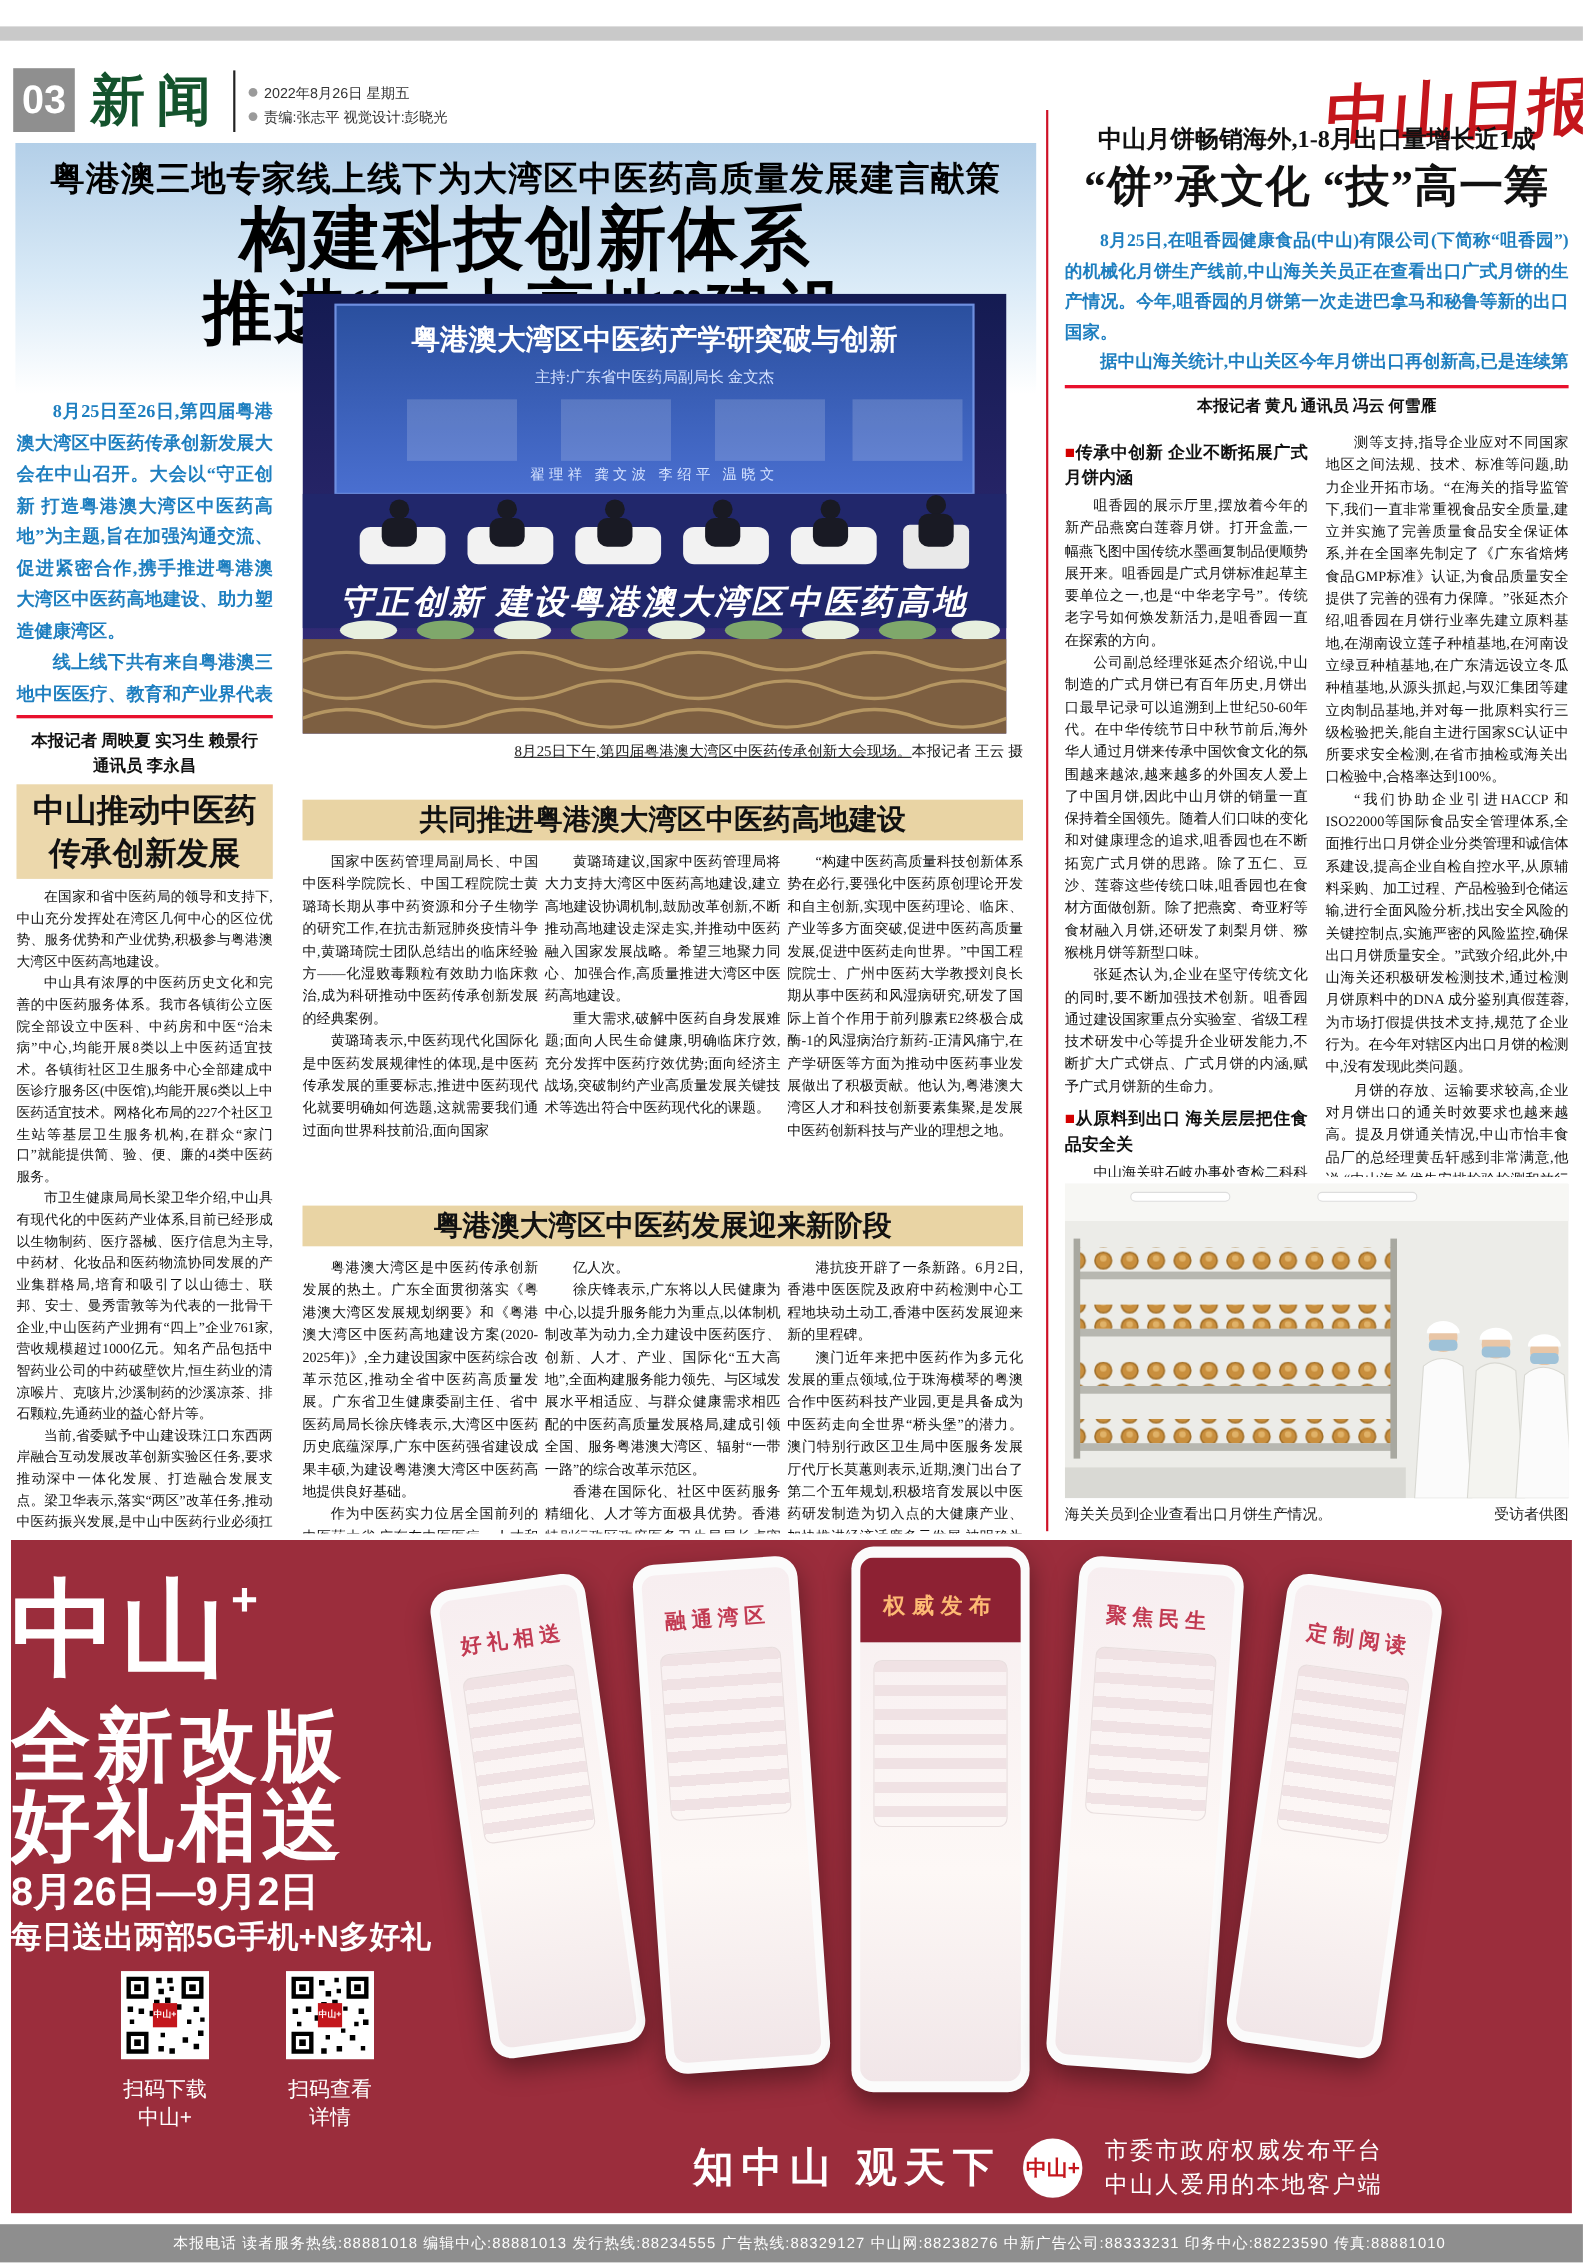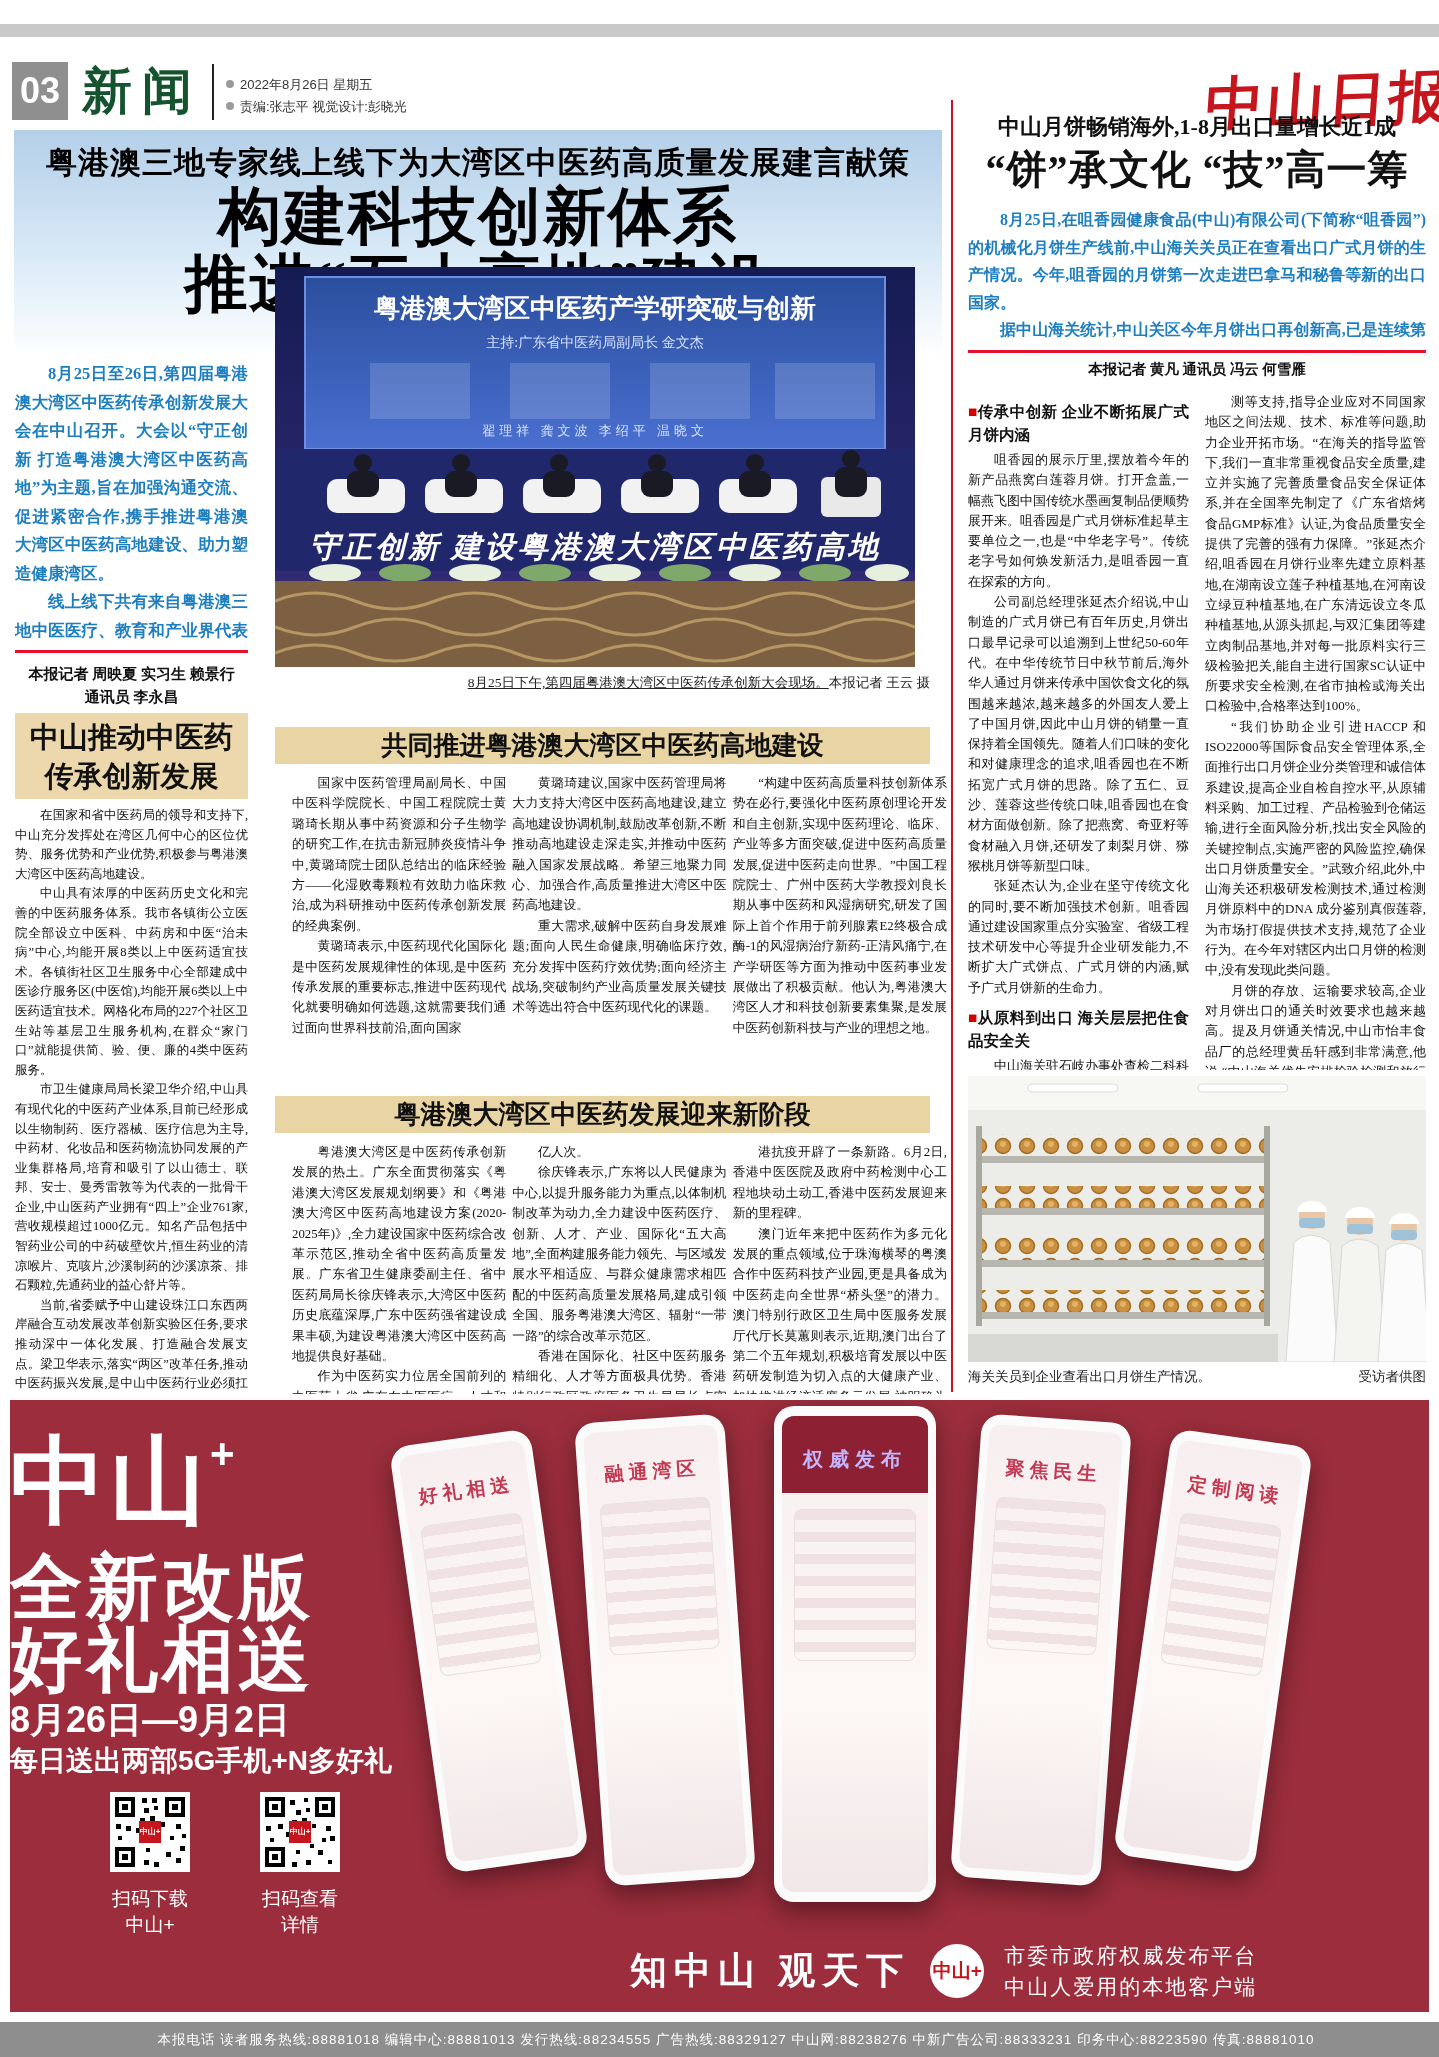"国家中医药管理局副局长、中国中医科学院院长、中国工程院院士黄璐琦长期从事中药资源" .sub-cols { left: 292px -> 275px }
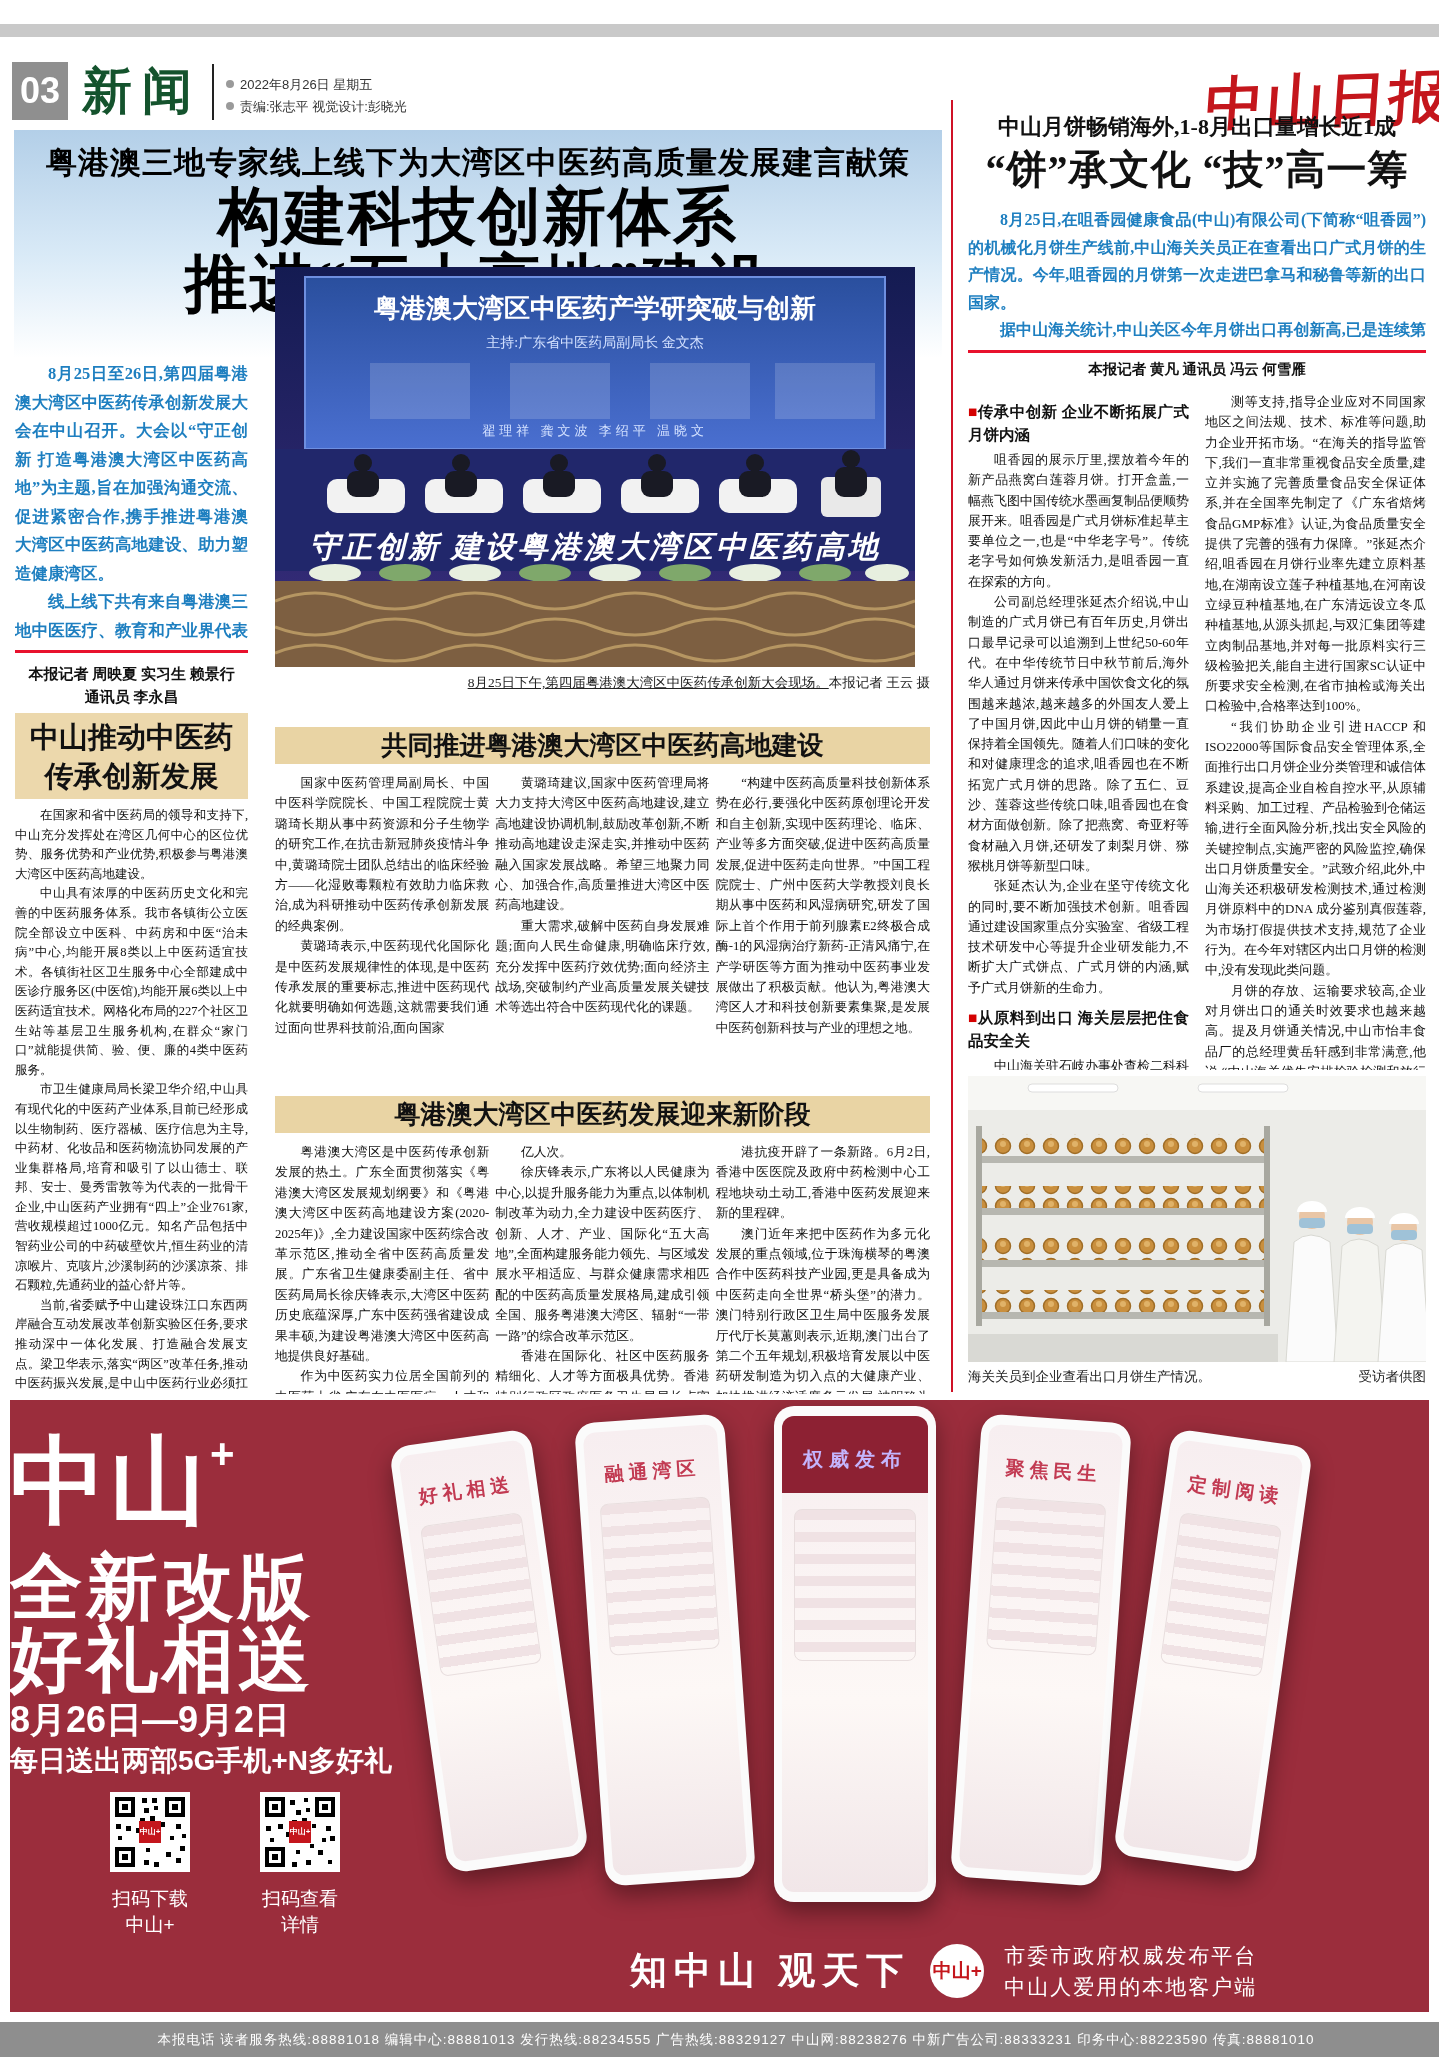"权威发布" .phone.center .phead { color: #c4b5fd -> #fdba74 }
